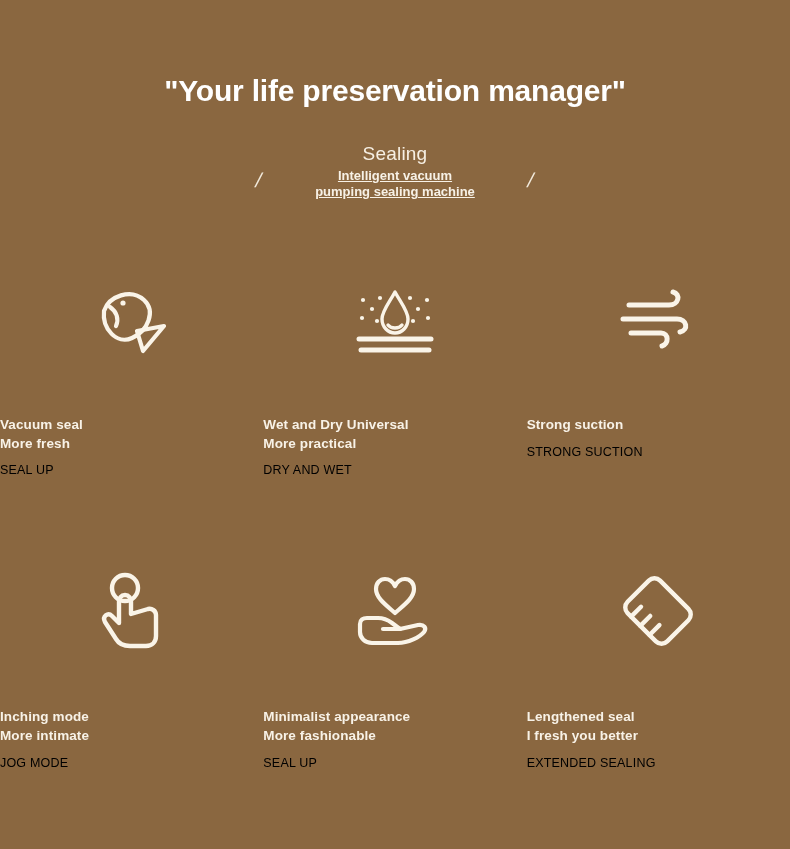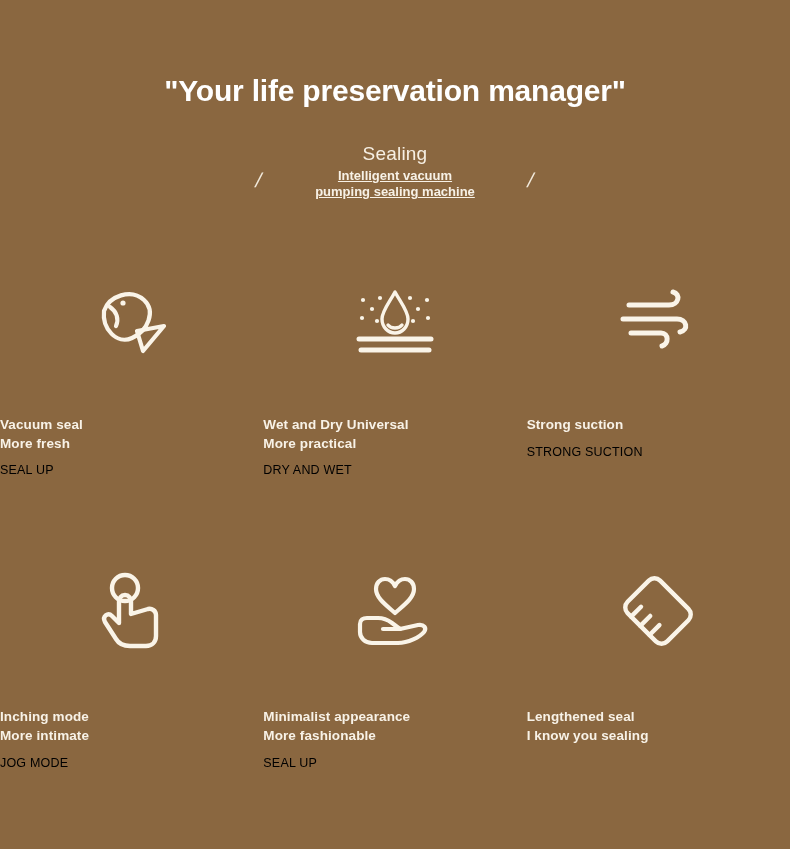"I know you sealing" div.label-main { text: know you sealing -> fresh you better }
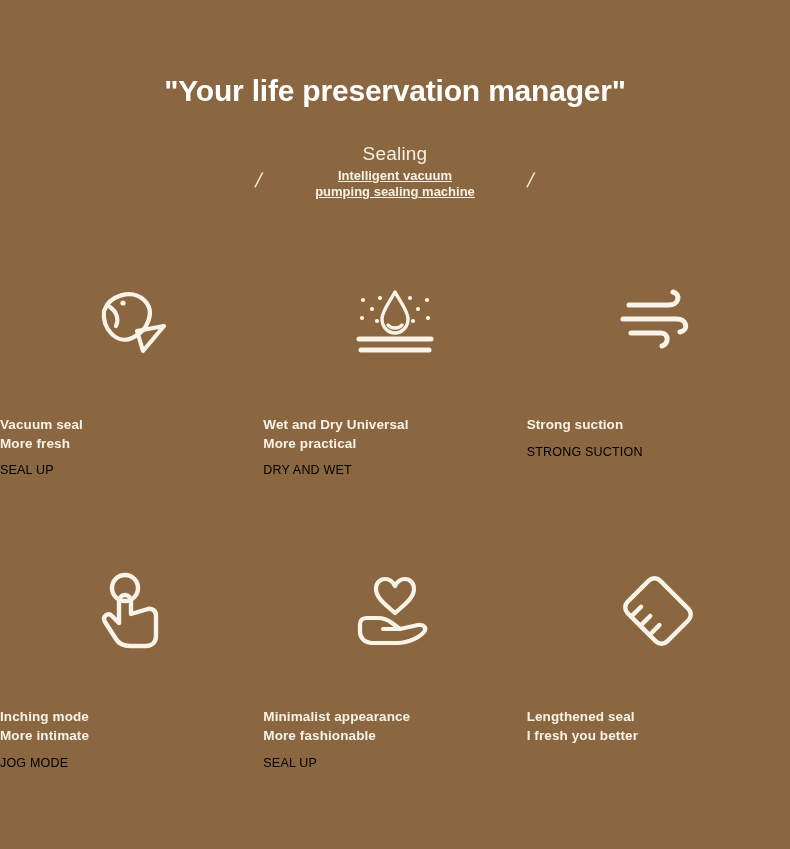"EXTENDED SEALING" div.label-caption { html: none -> <div>EXTENDED SEALING</div> }
